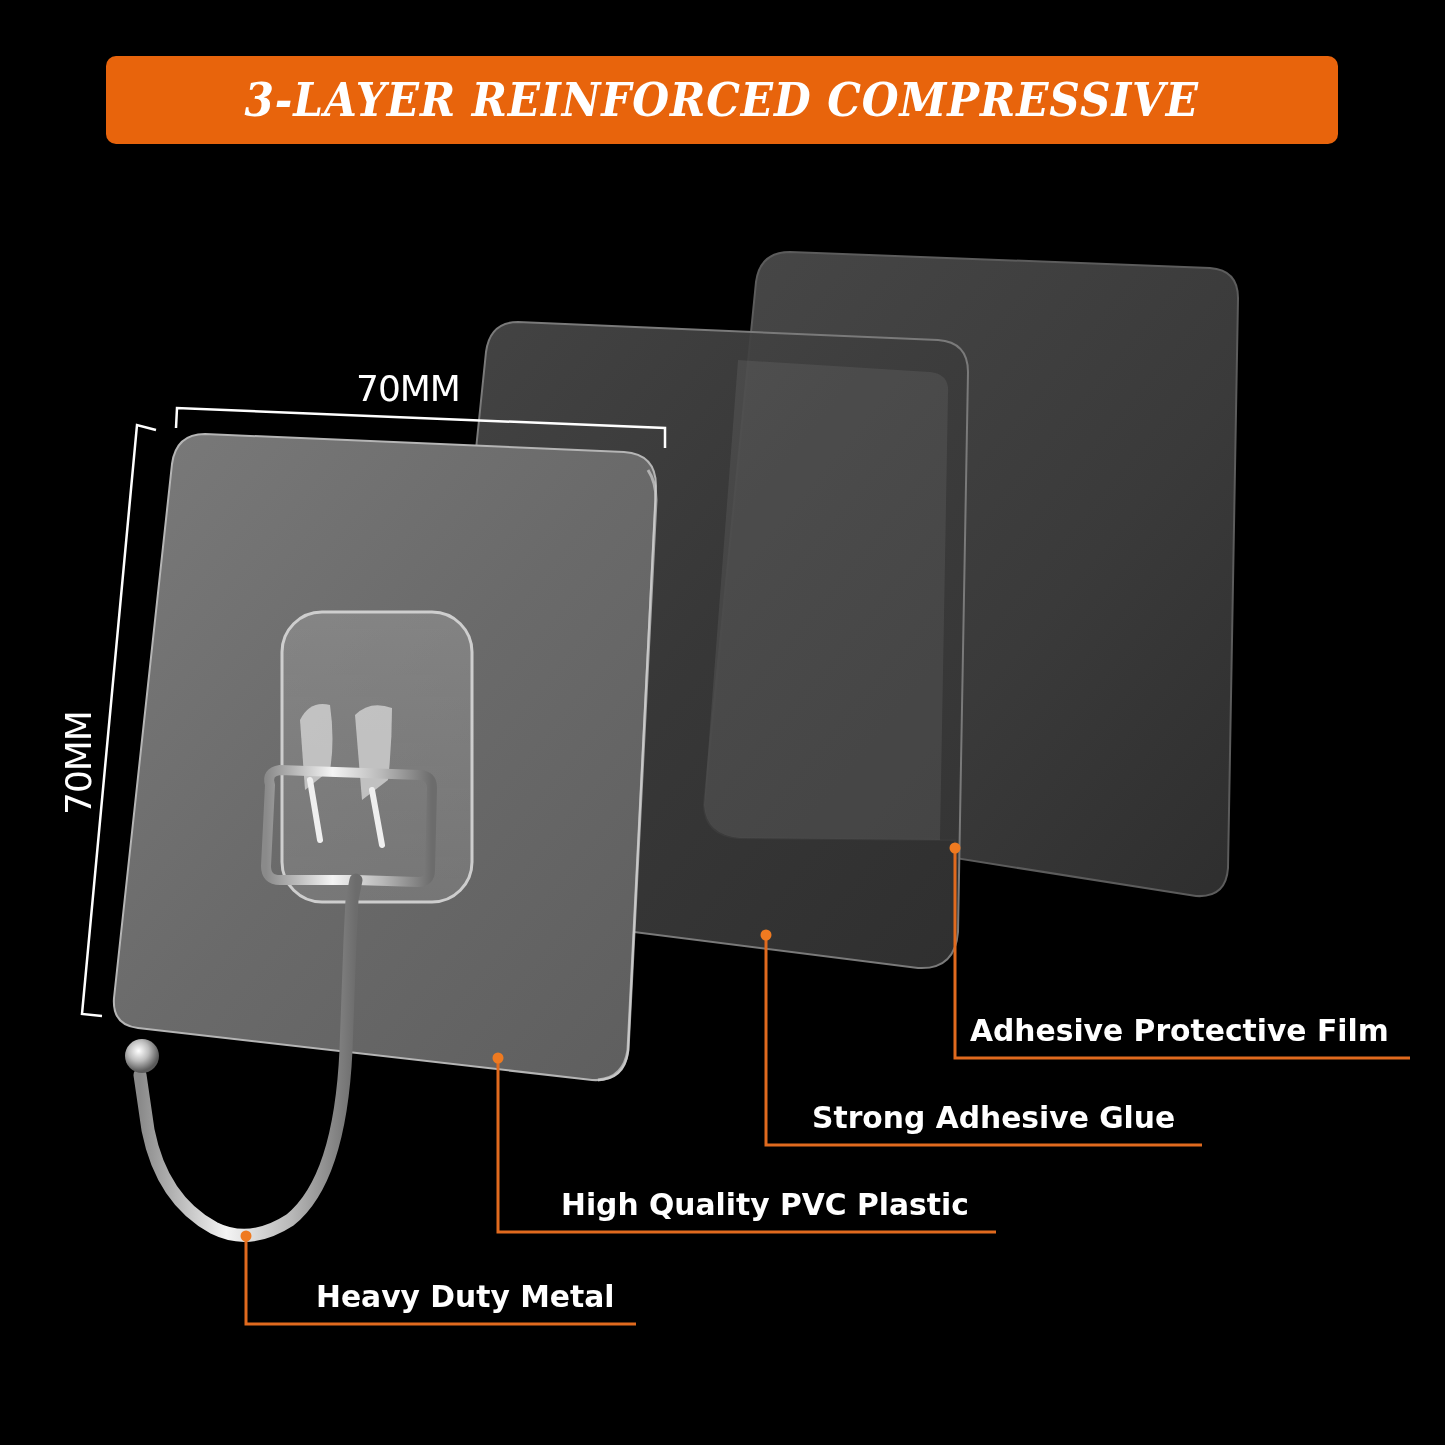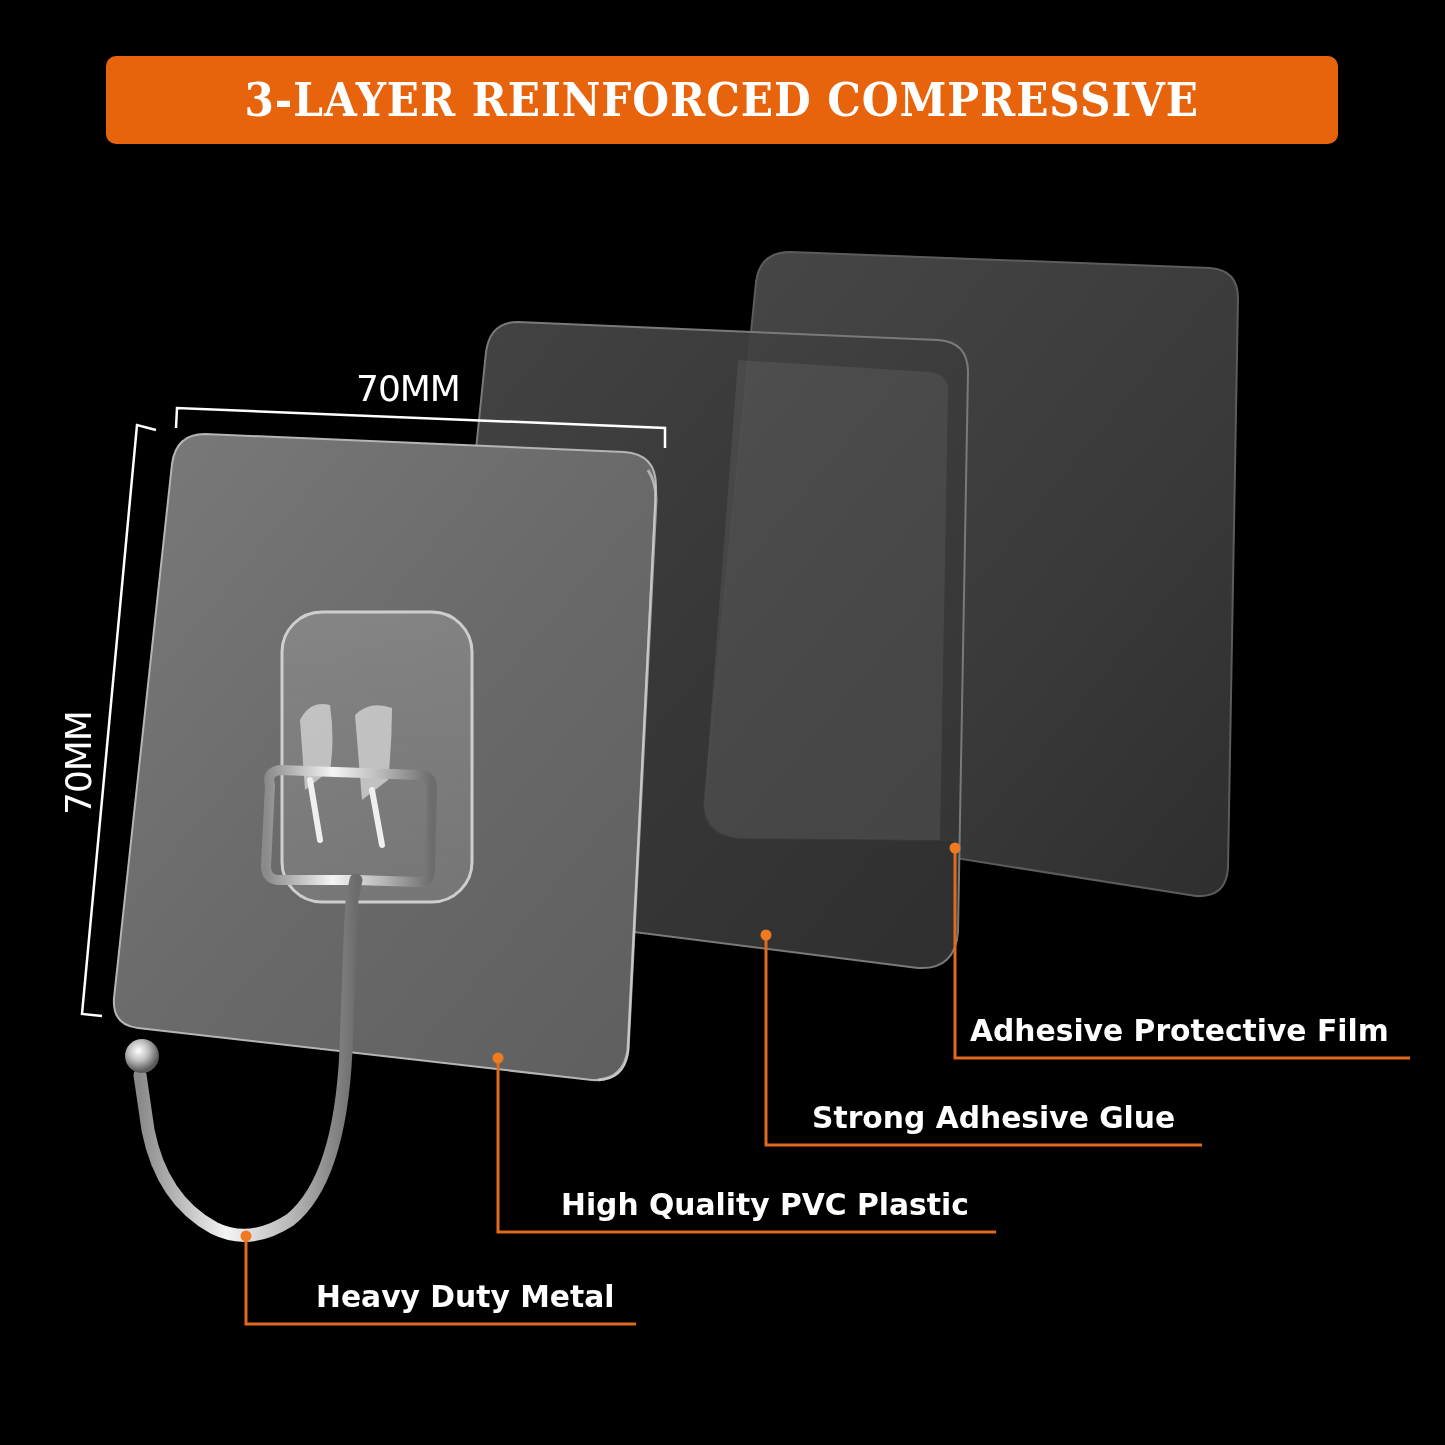"3-LAYER REINFORCED COMPRESSIVE" .banner { font-style: none -> italic }
